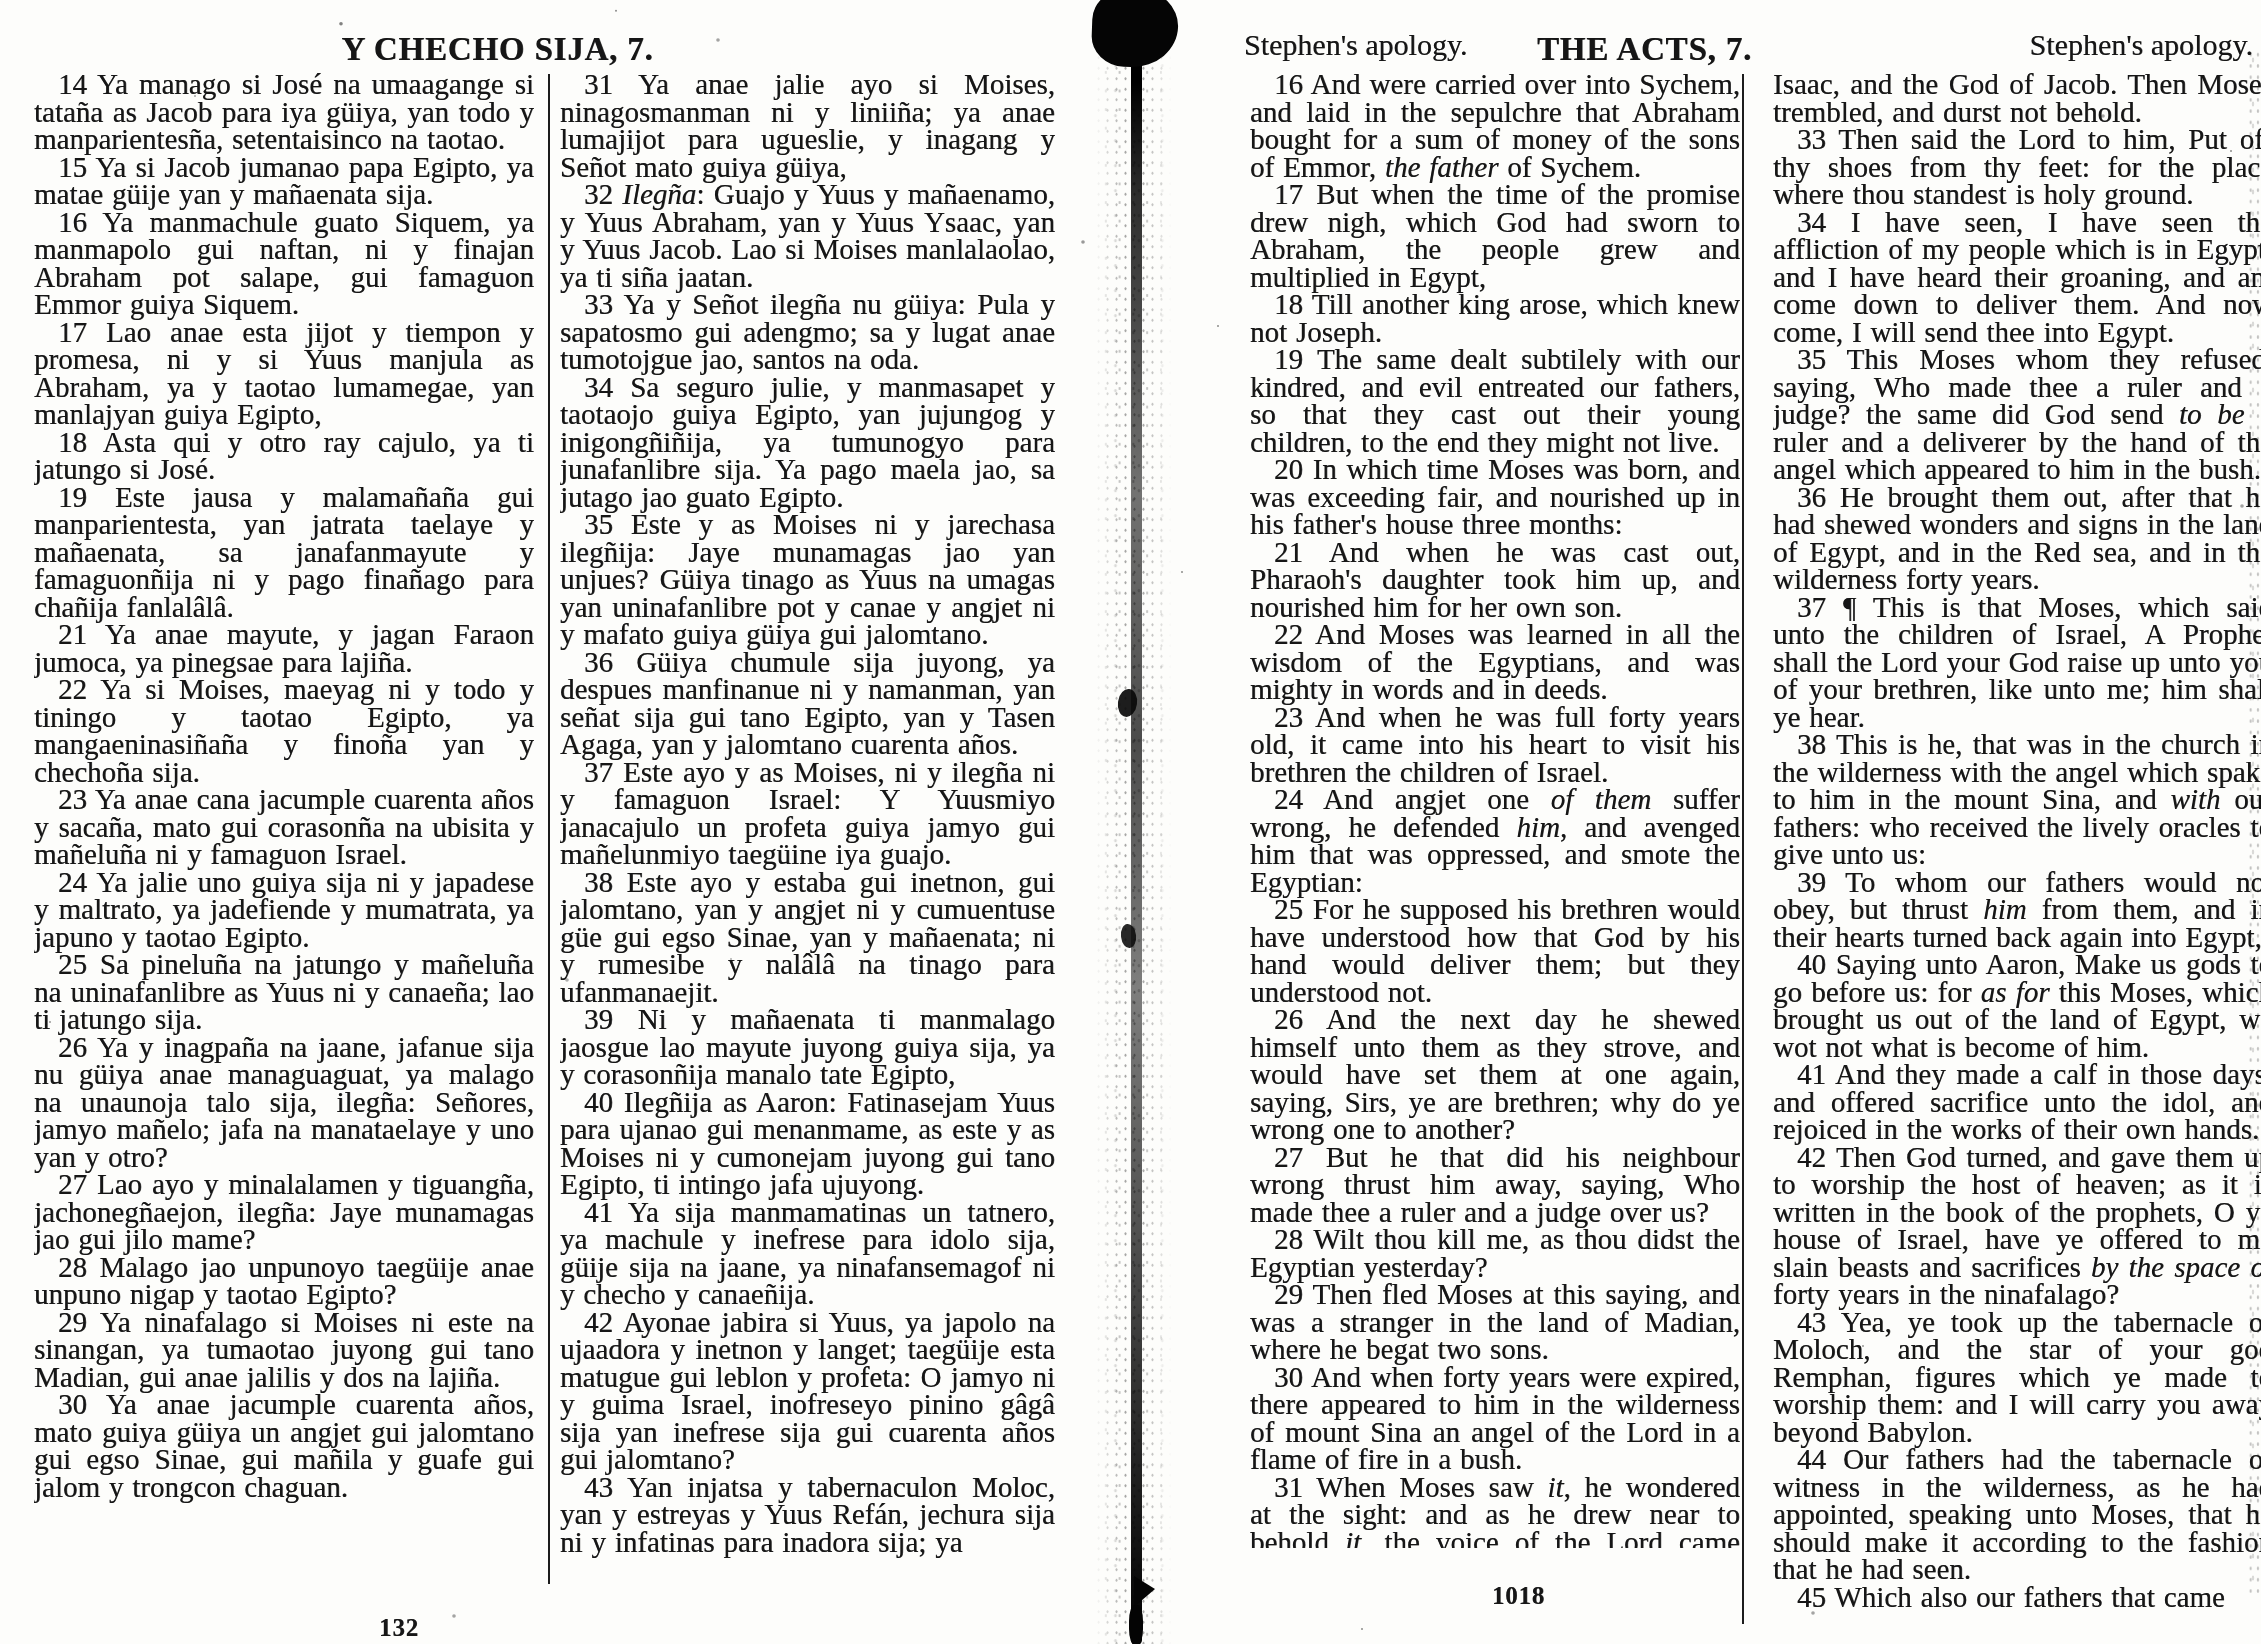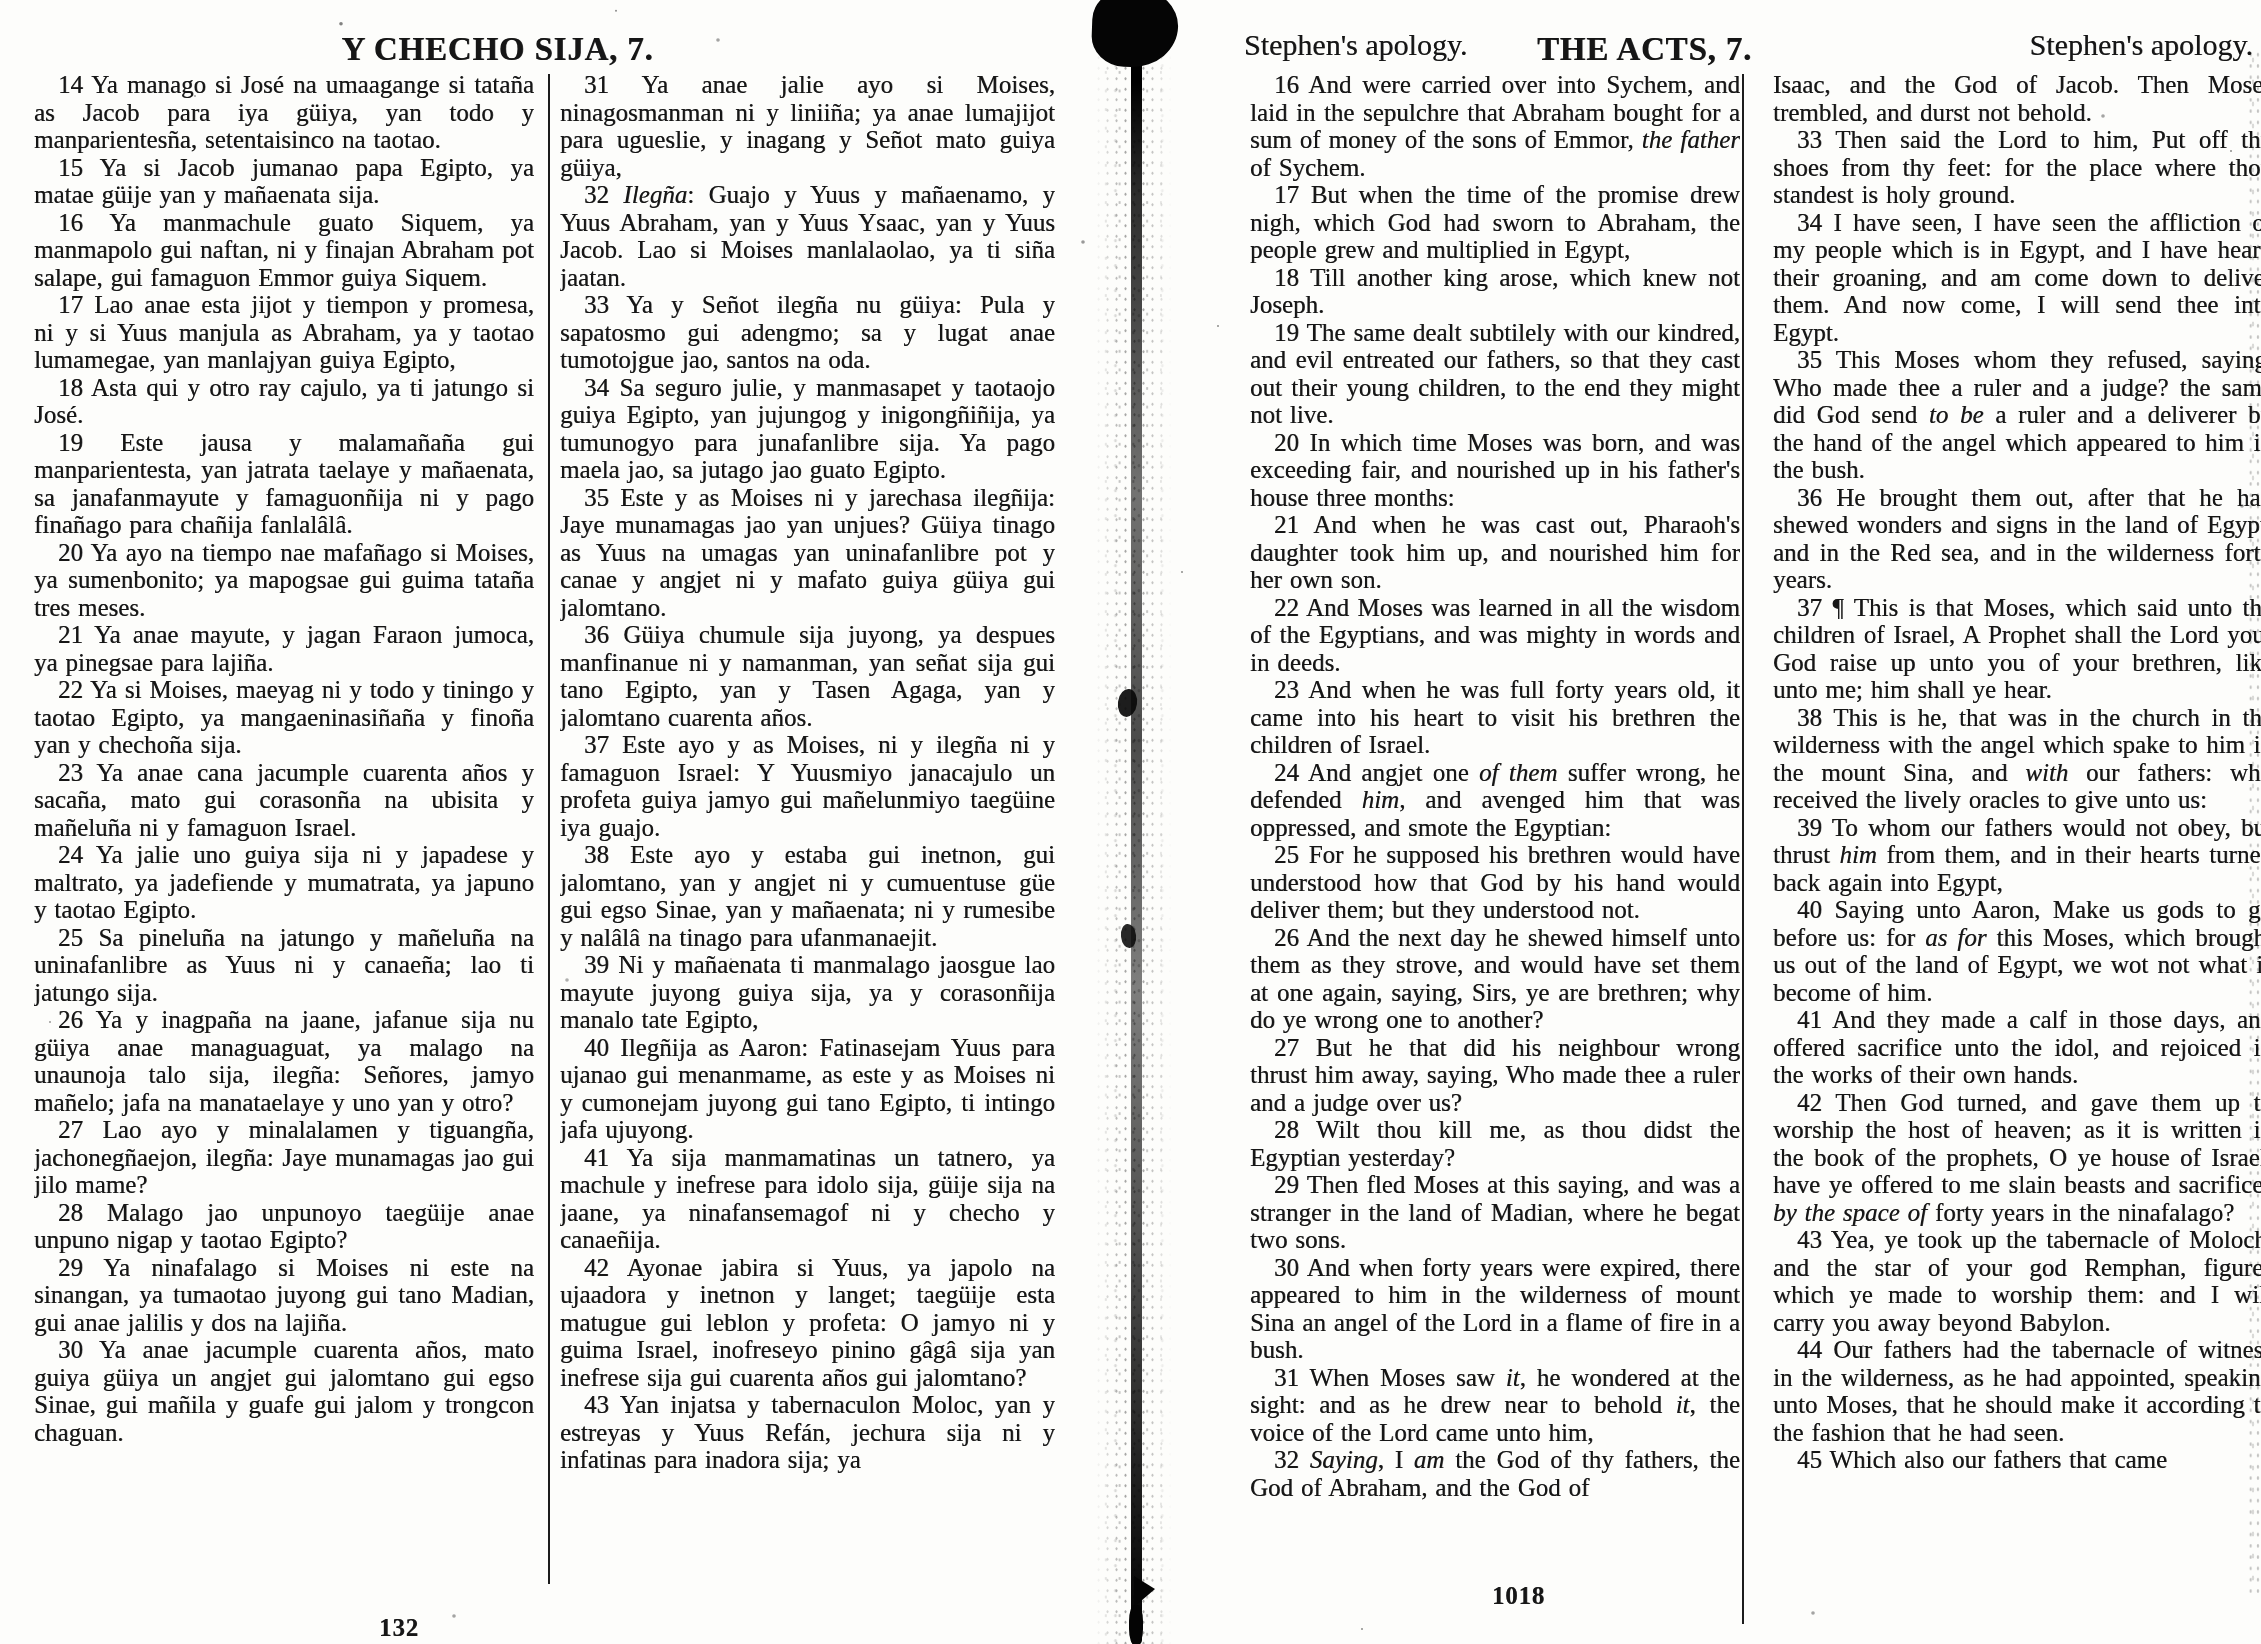"14 Ya manago si José" .col { font-size: 25px -> 29px }
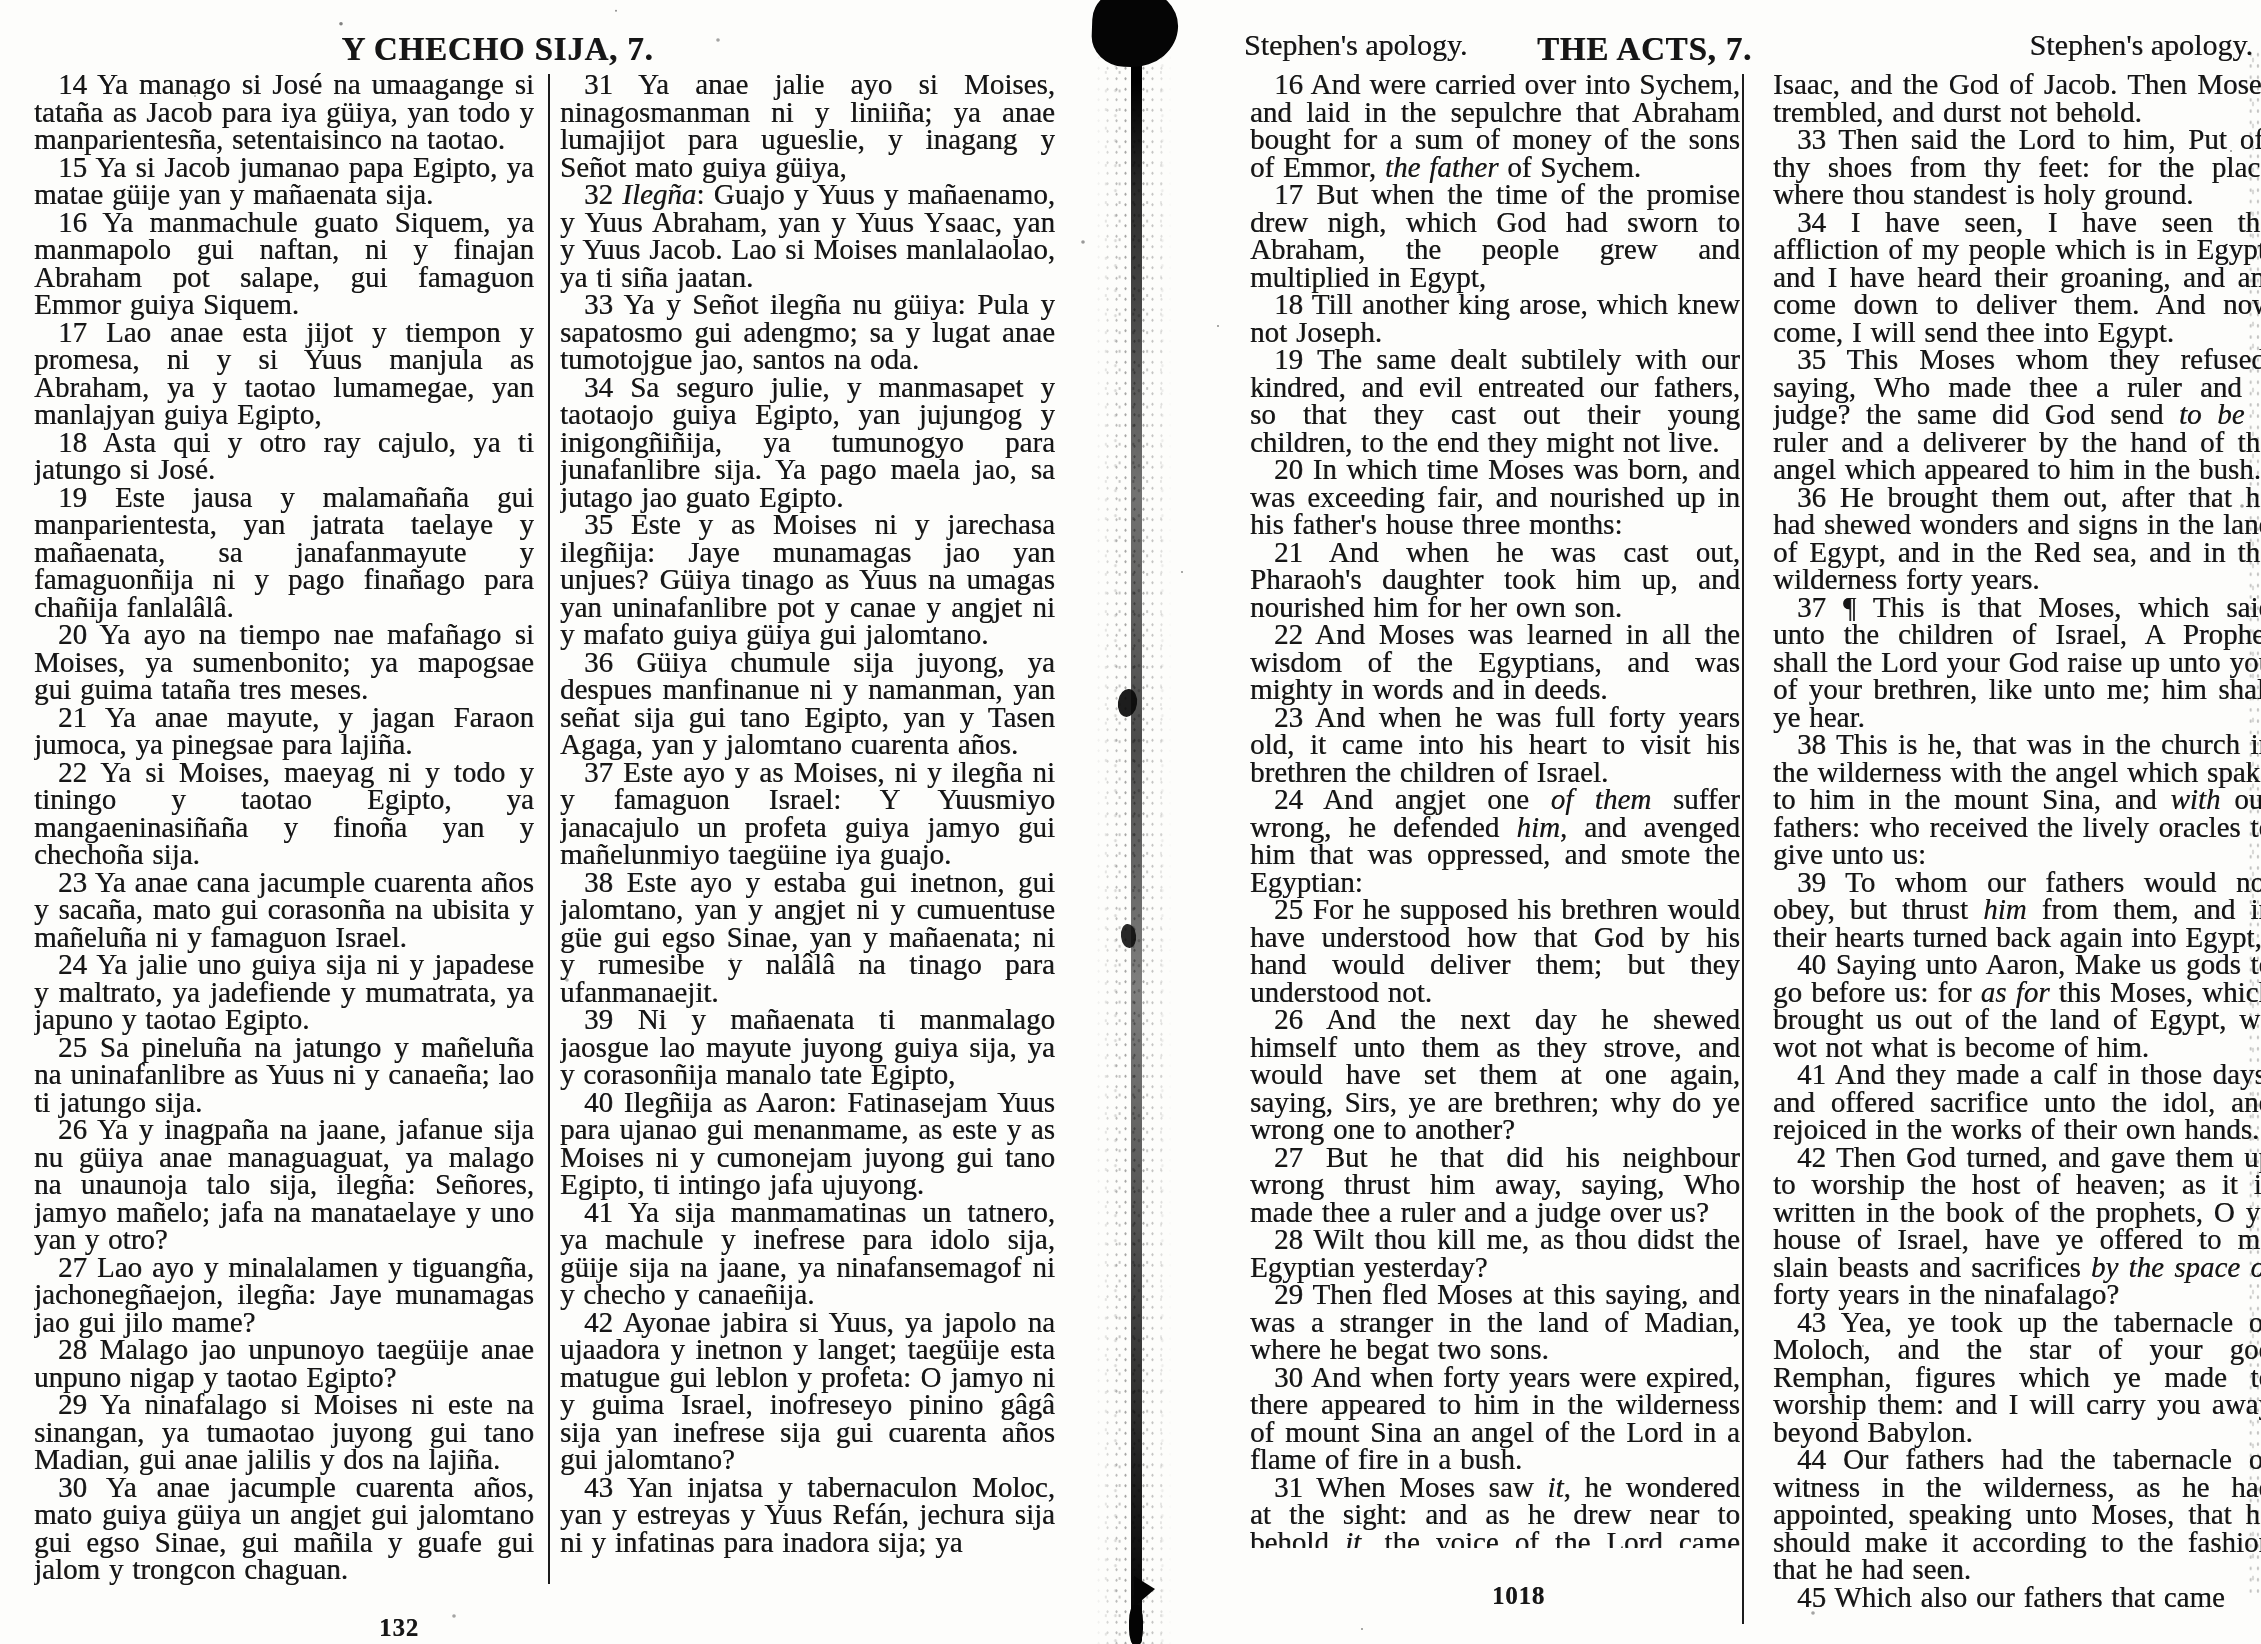"20 Ya ayo na tiempo" p.verse { html: <p><span>20 </span><span>Ya ayo na tiempo nae mafañago si Moises, ya sumenbonito; ya mapogsae gui guima tataña tres meses.</span></p> -> none }
